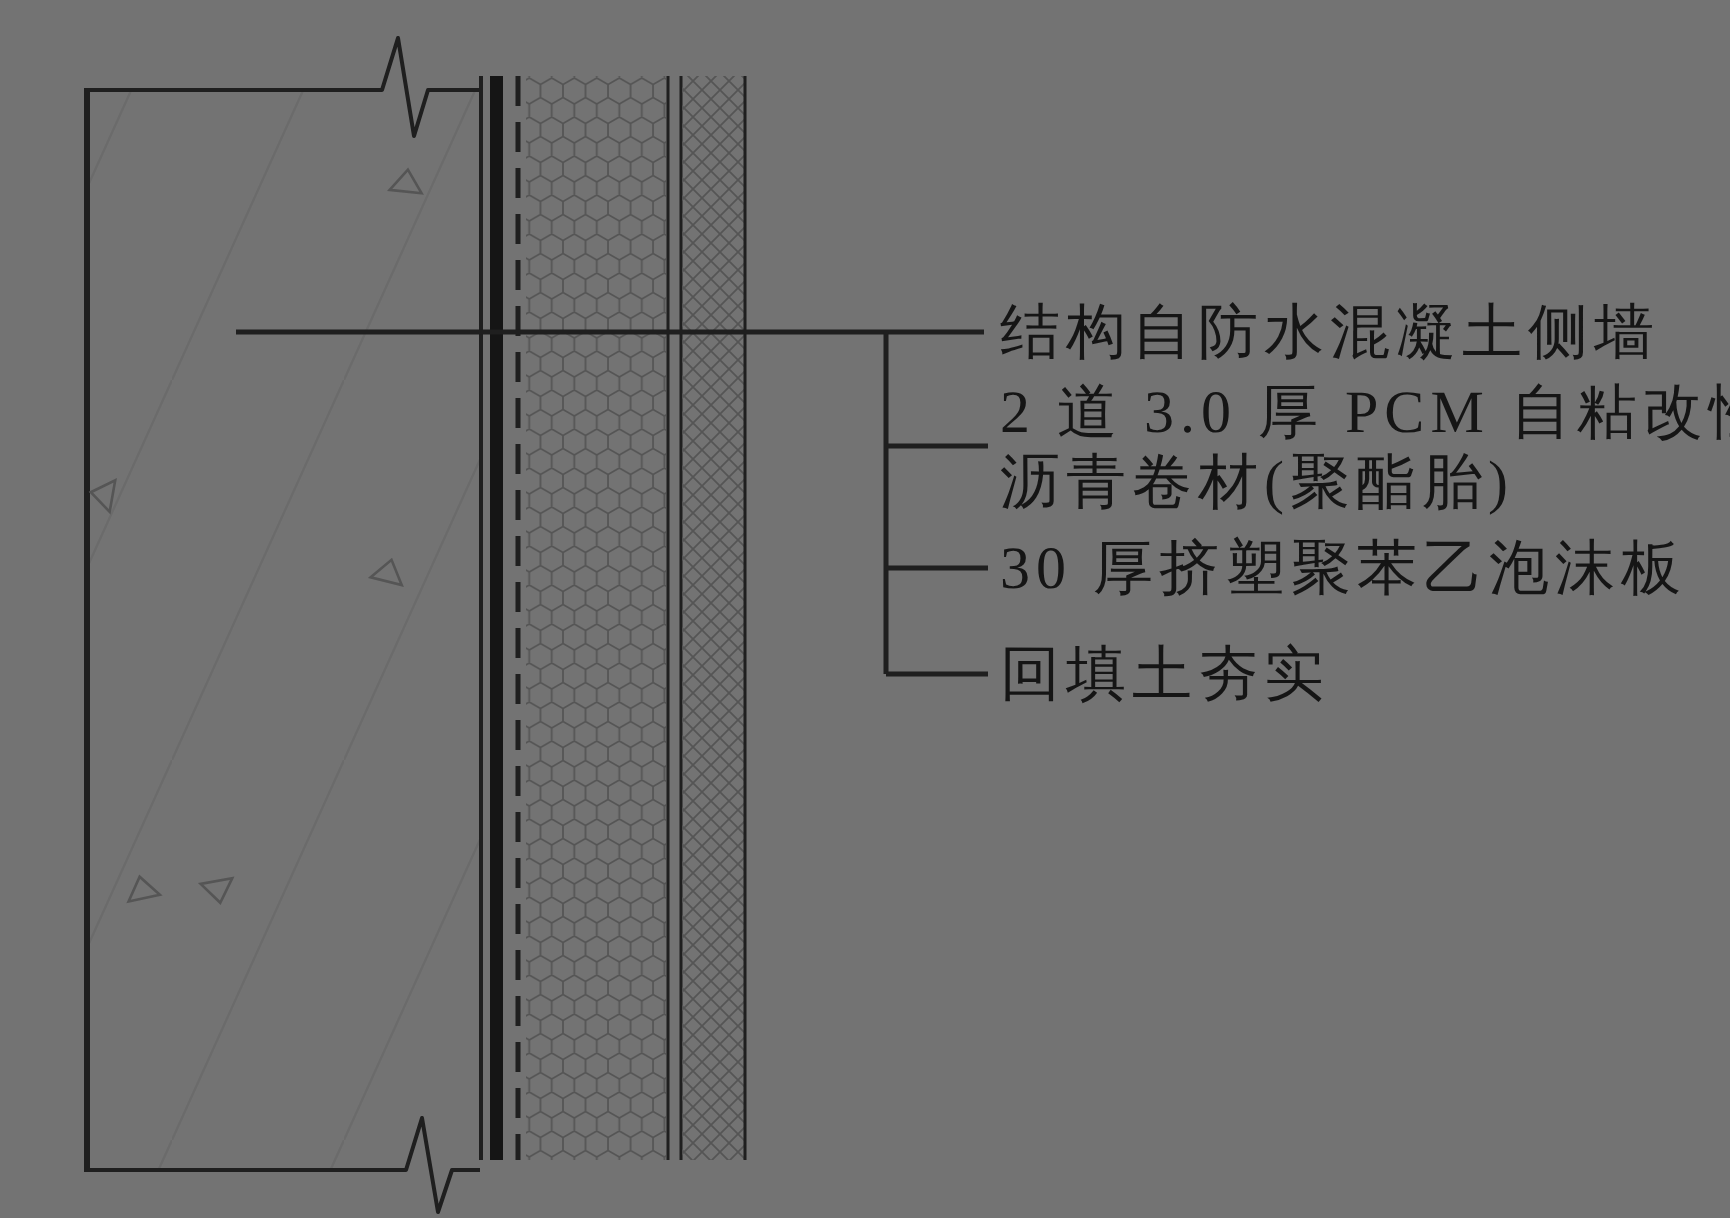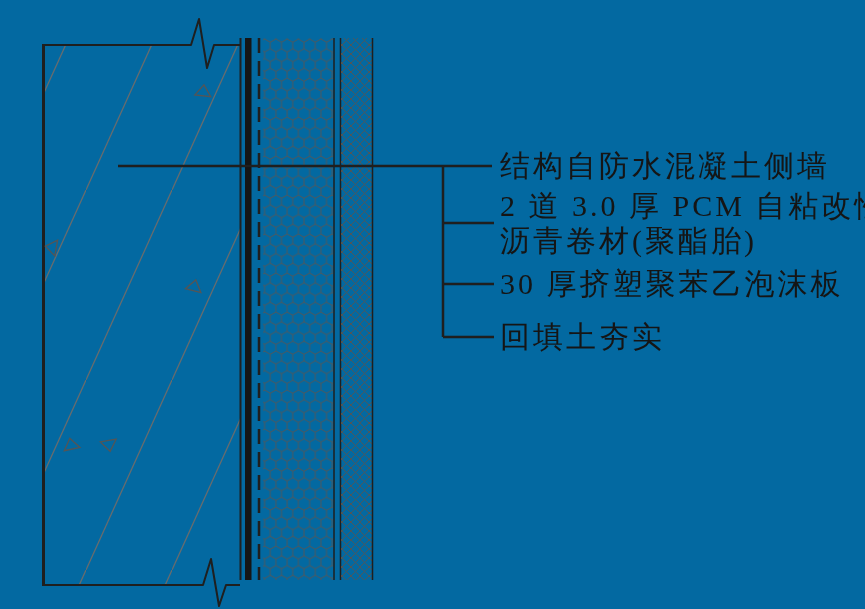"结构自防水混凝土侧墙" .canvas { background: #0369a1 -> #737373 }
